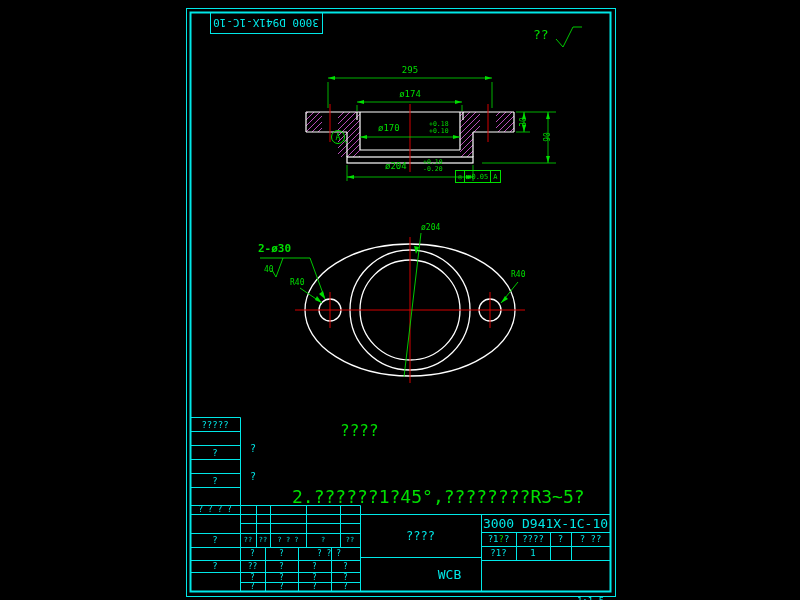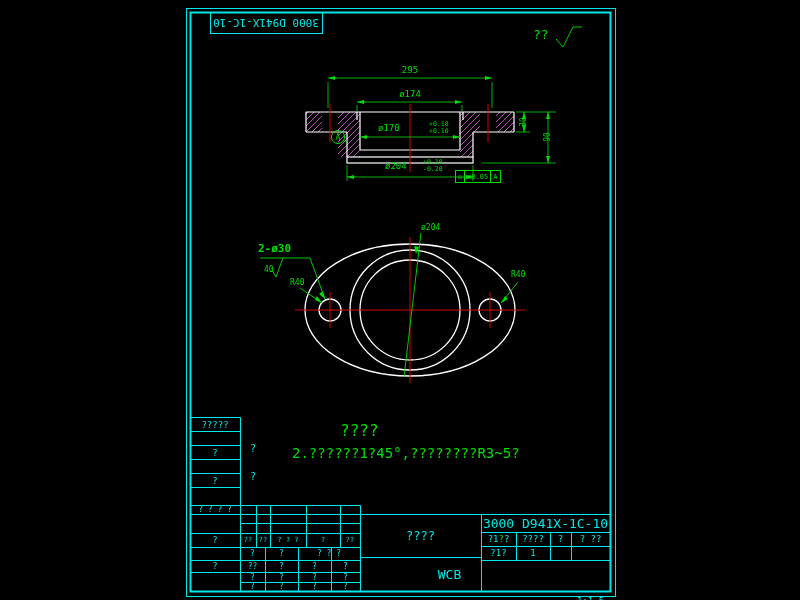"2.??????1?45°,????????R3~5?" div.t { font-size: 14px -> 18px; top: 446px -> 488px }
